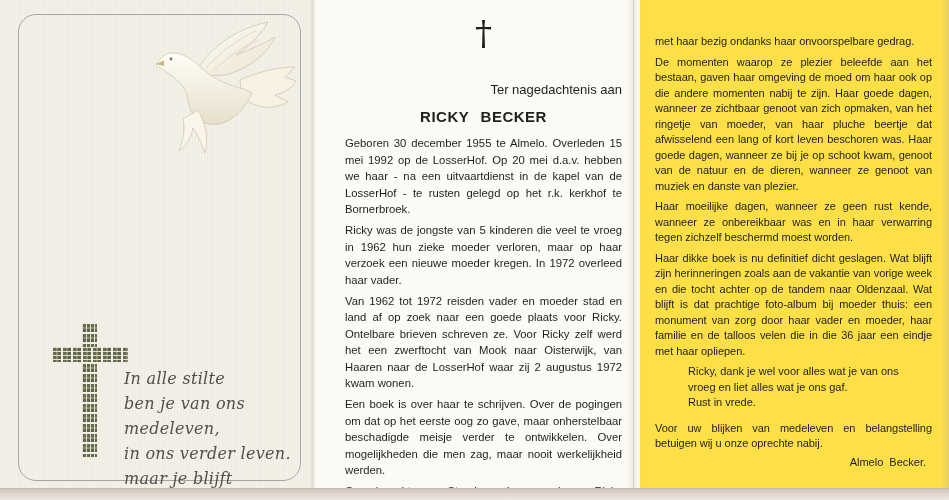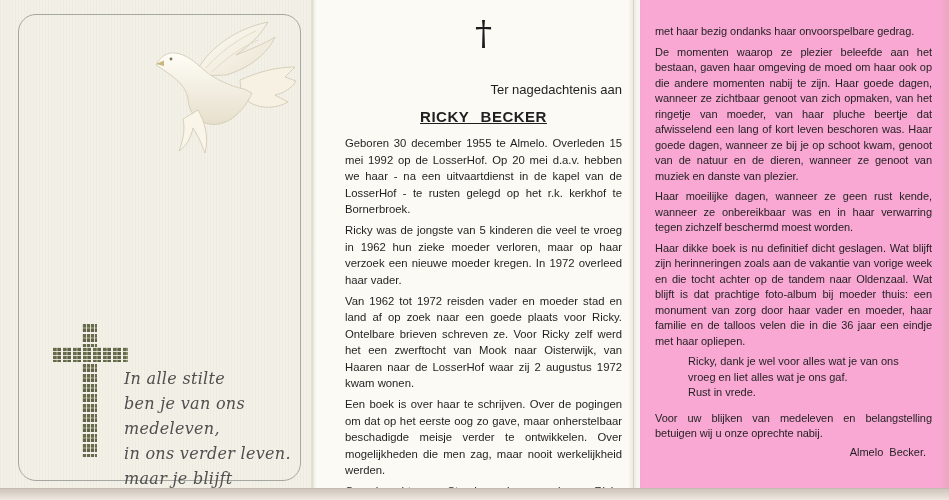"met haar bezig ondanks haar" .panel.right { background: #f9a8d4 -> #fde047; padding: 24px 17px 0 15px -> 34px 17px 0 15px }
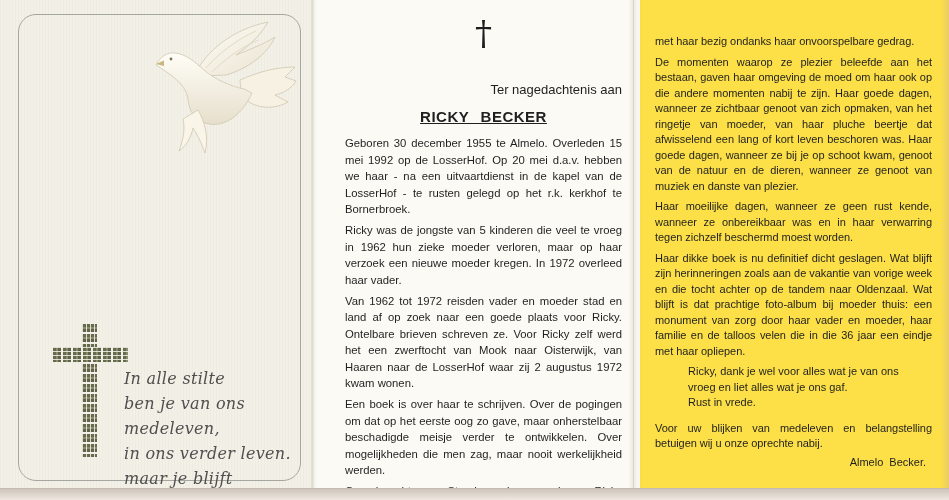"RICKY BECKER" .deceased-name { text-decoration: underline -> none }
